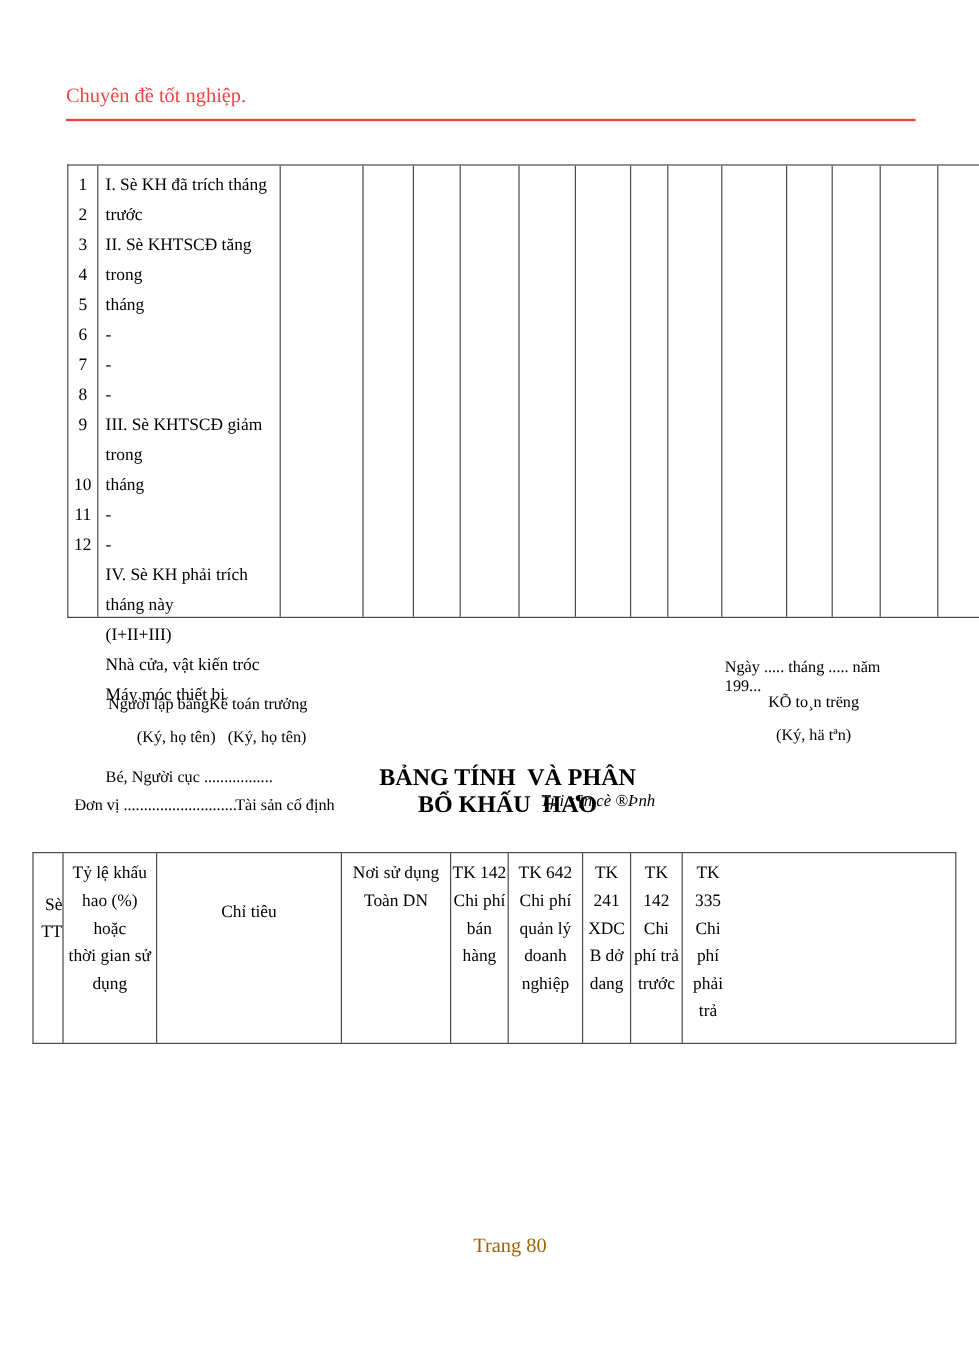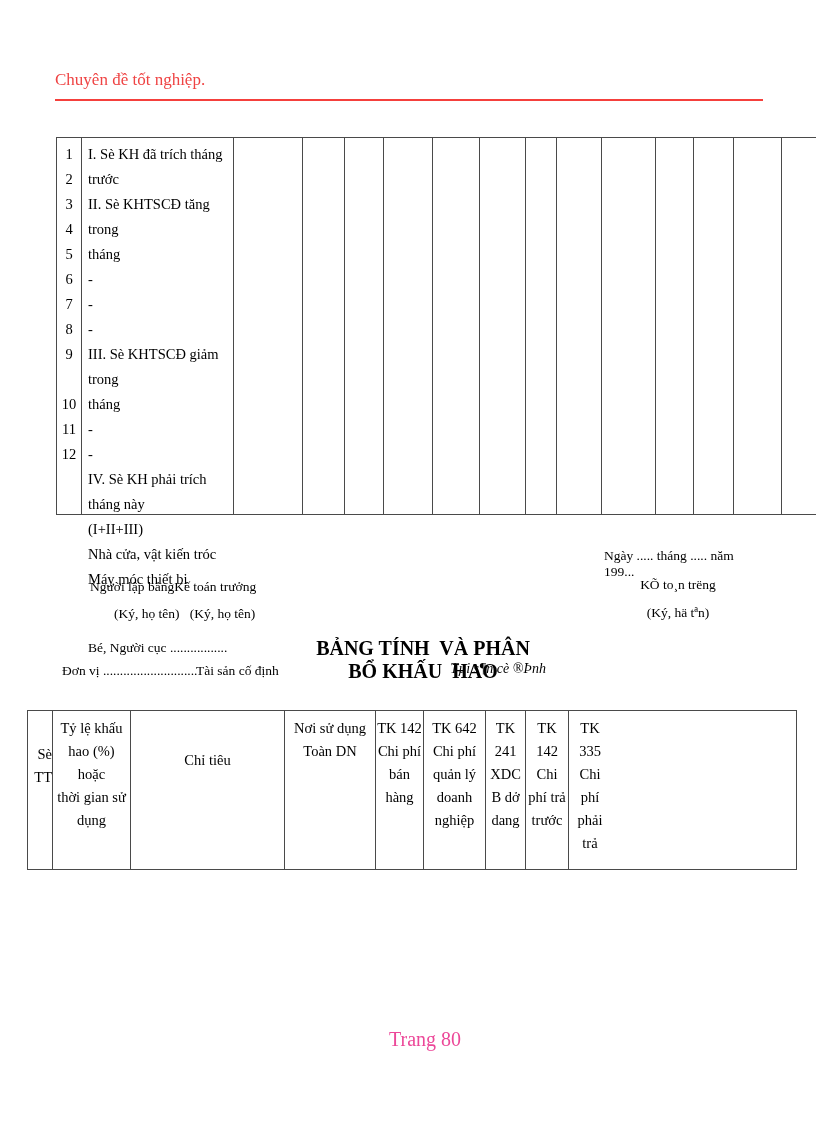"Trang 80" .footer-page { color: #ec4899 -> #a16207; font-size: 20px -> 17px }
